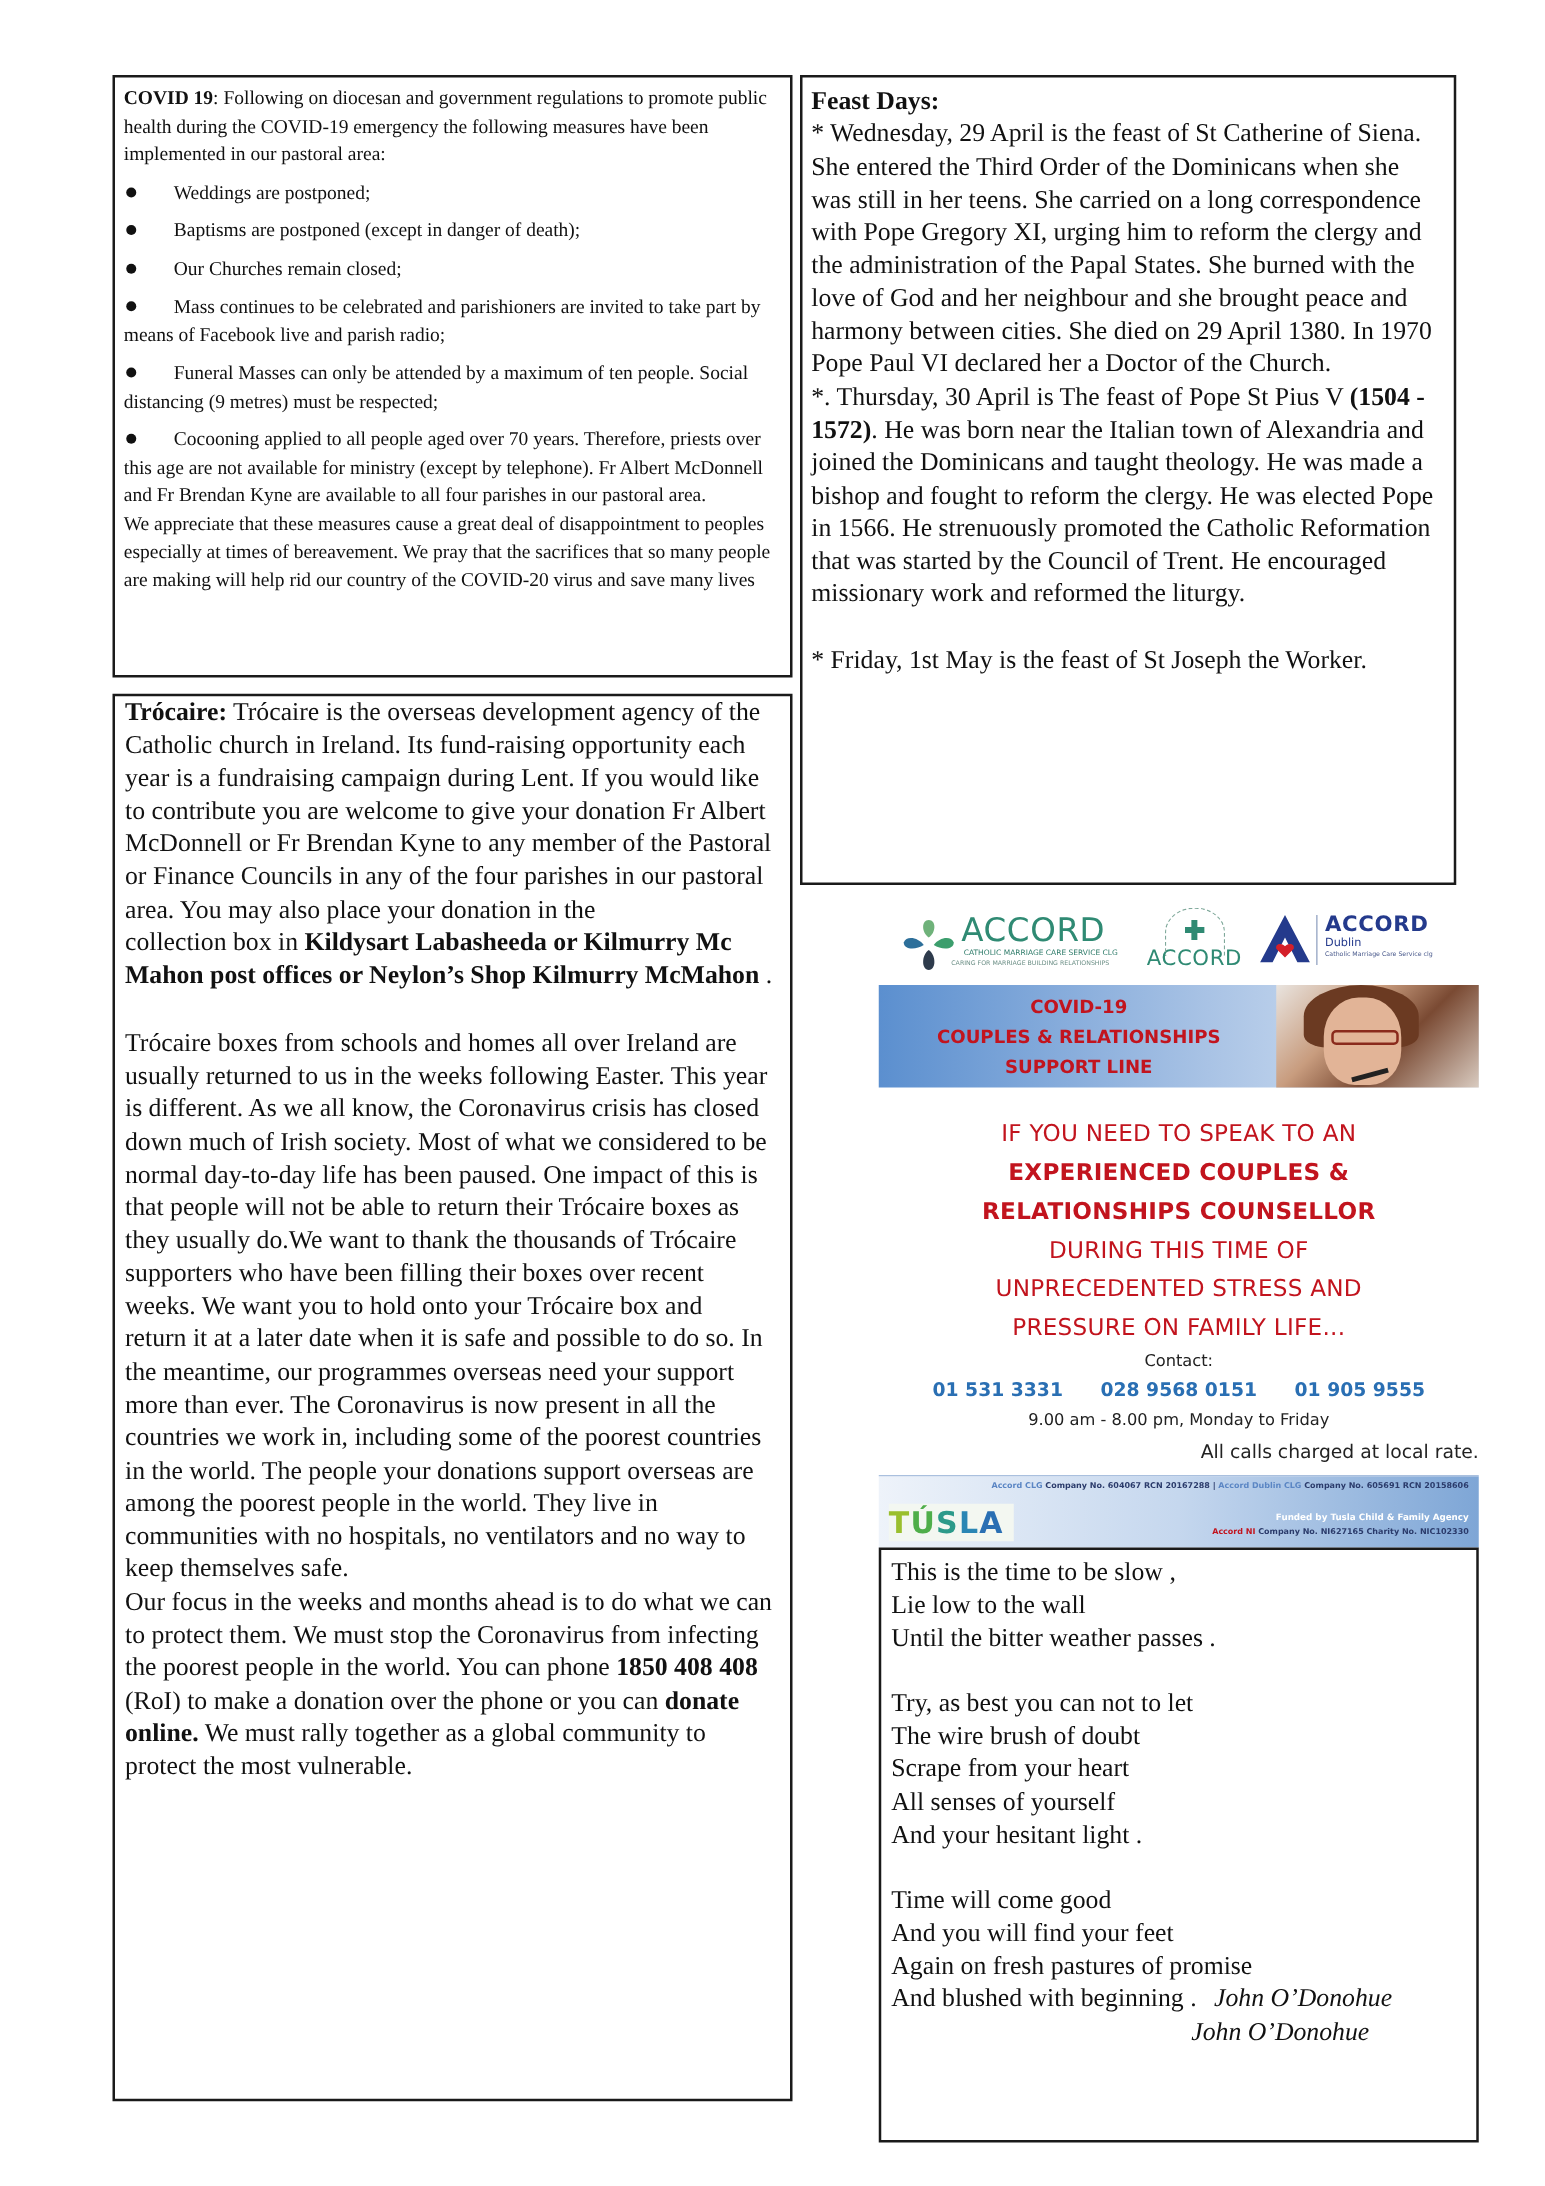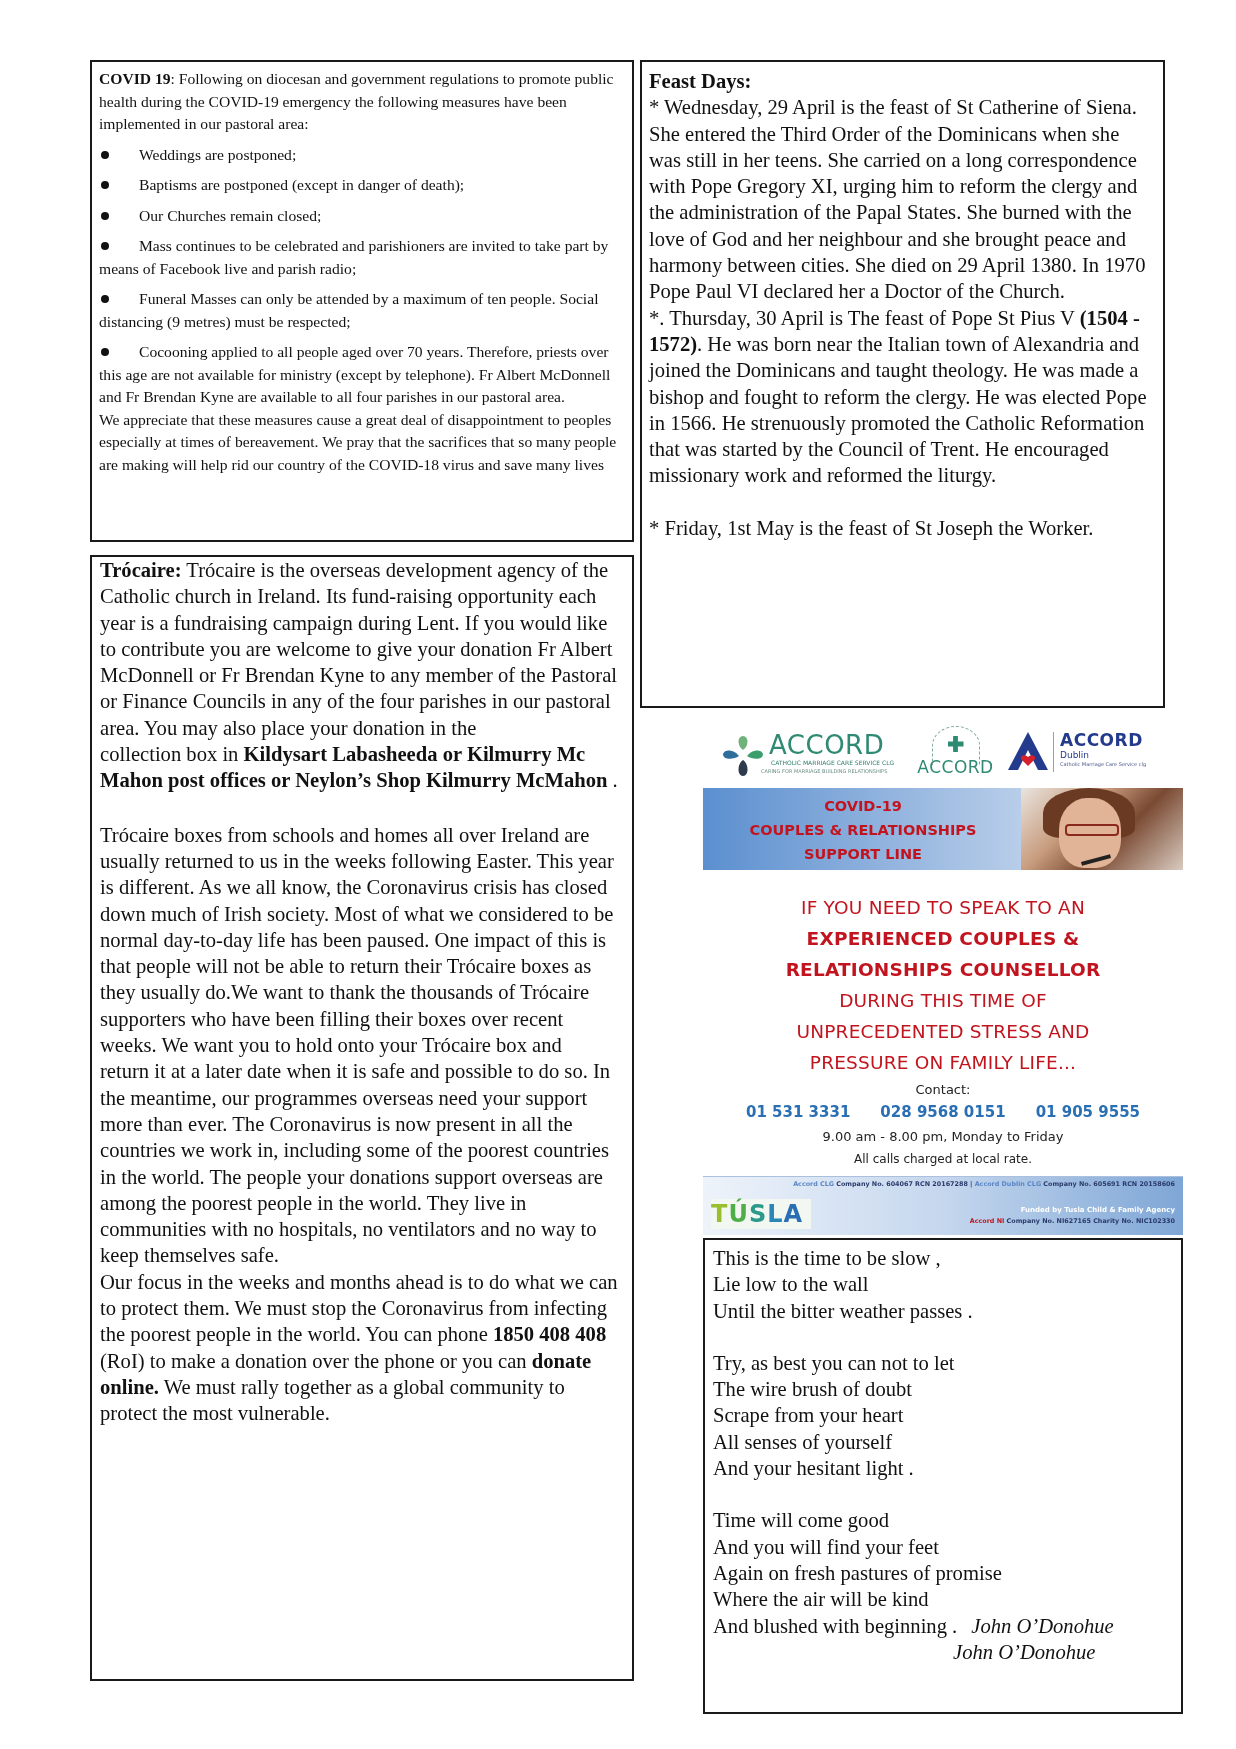"We appreciate that these measures" p { text: COVID-18 -> COVID-20 }
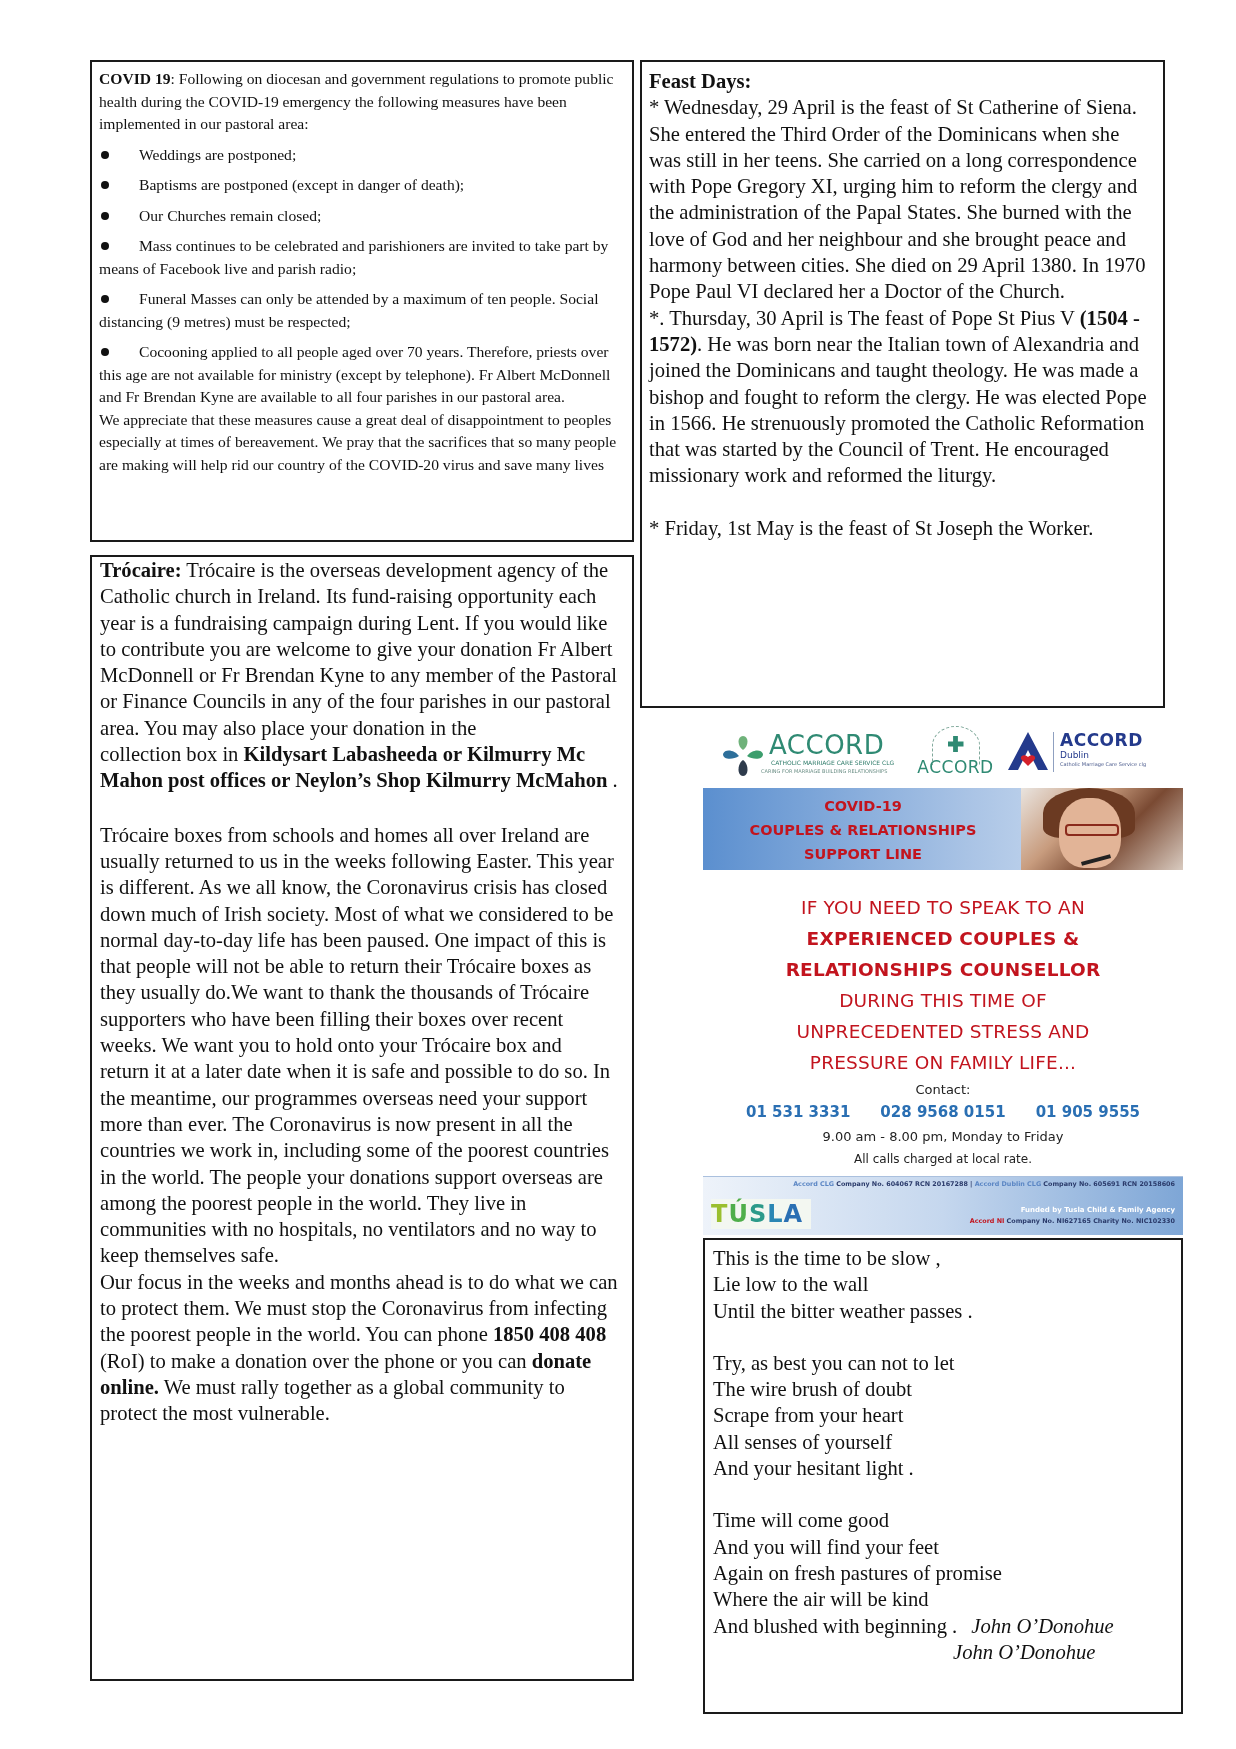"All calls charged at local" .rate { font-size: 12px -> 15px; text-align: center -> right }
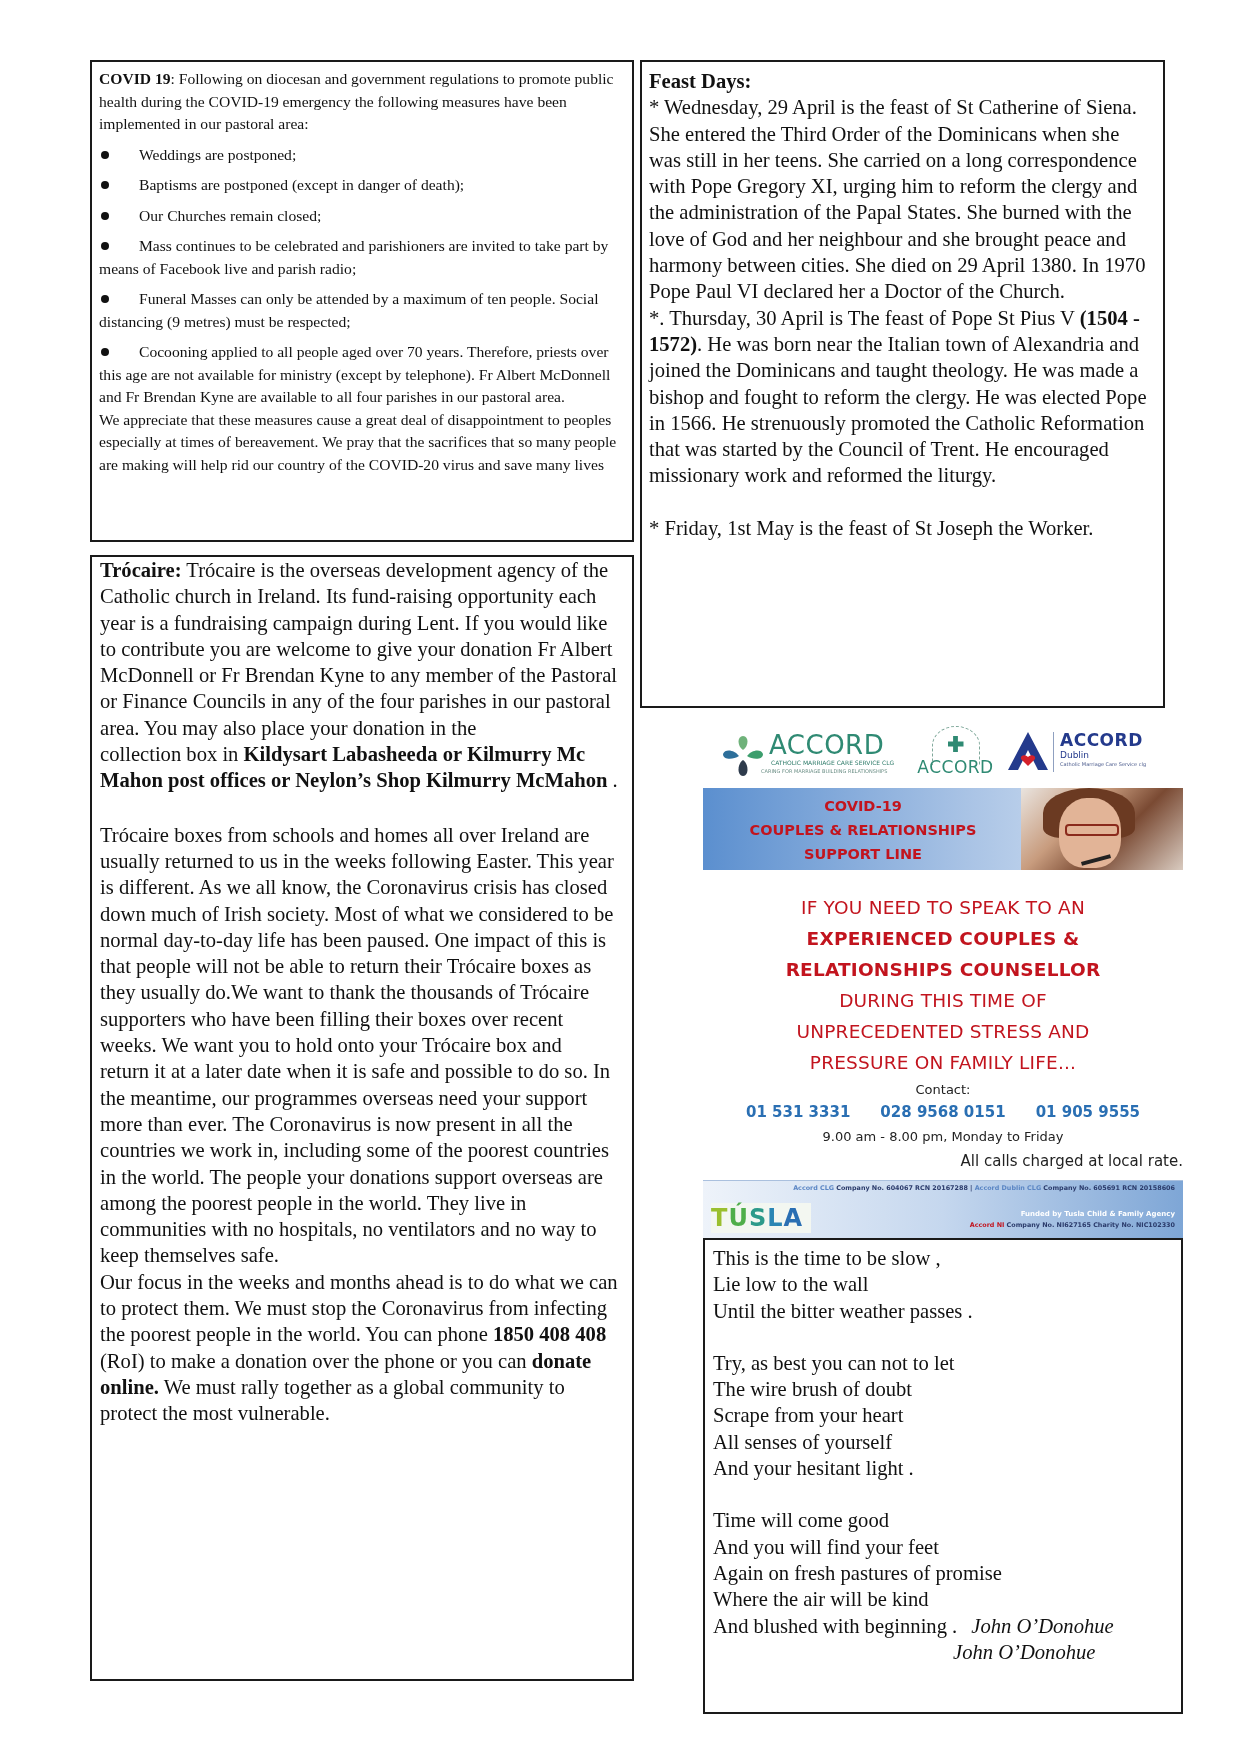"Where the air will be" span.line { html: <span>Where the air will be kind</span> -> none }
